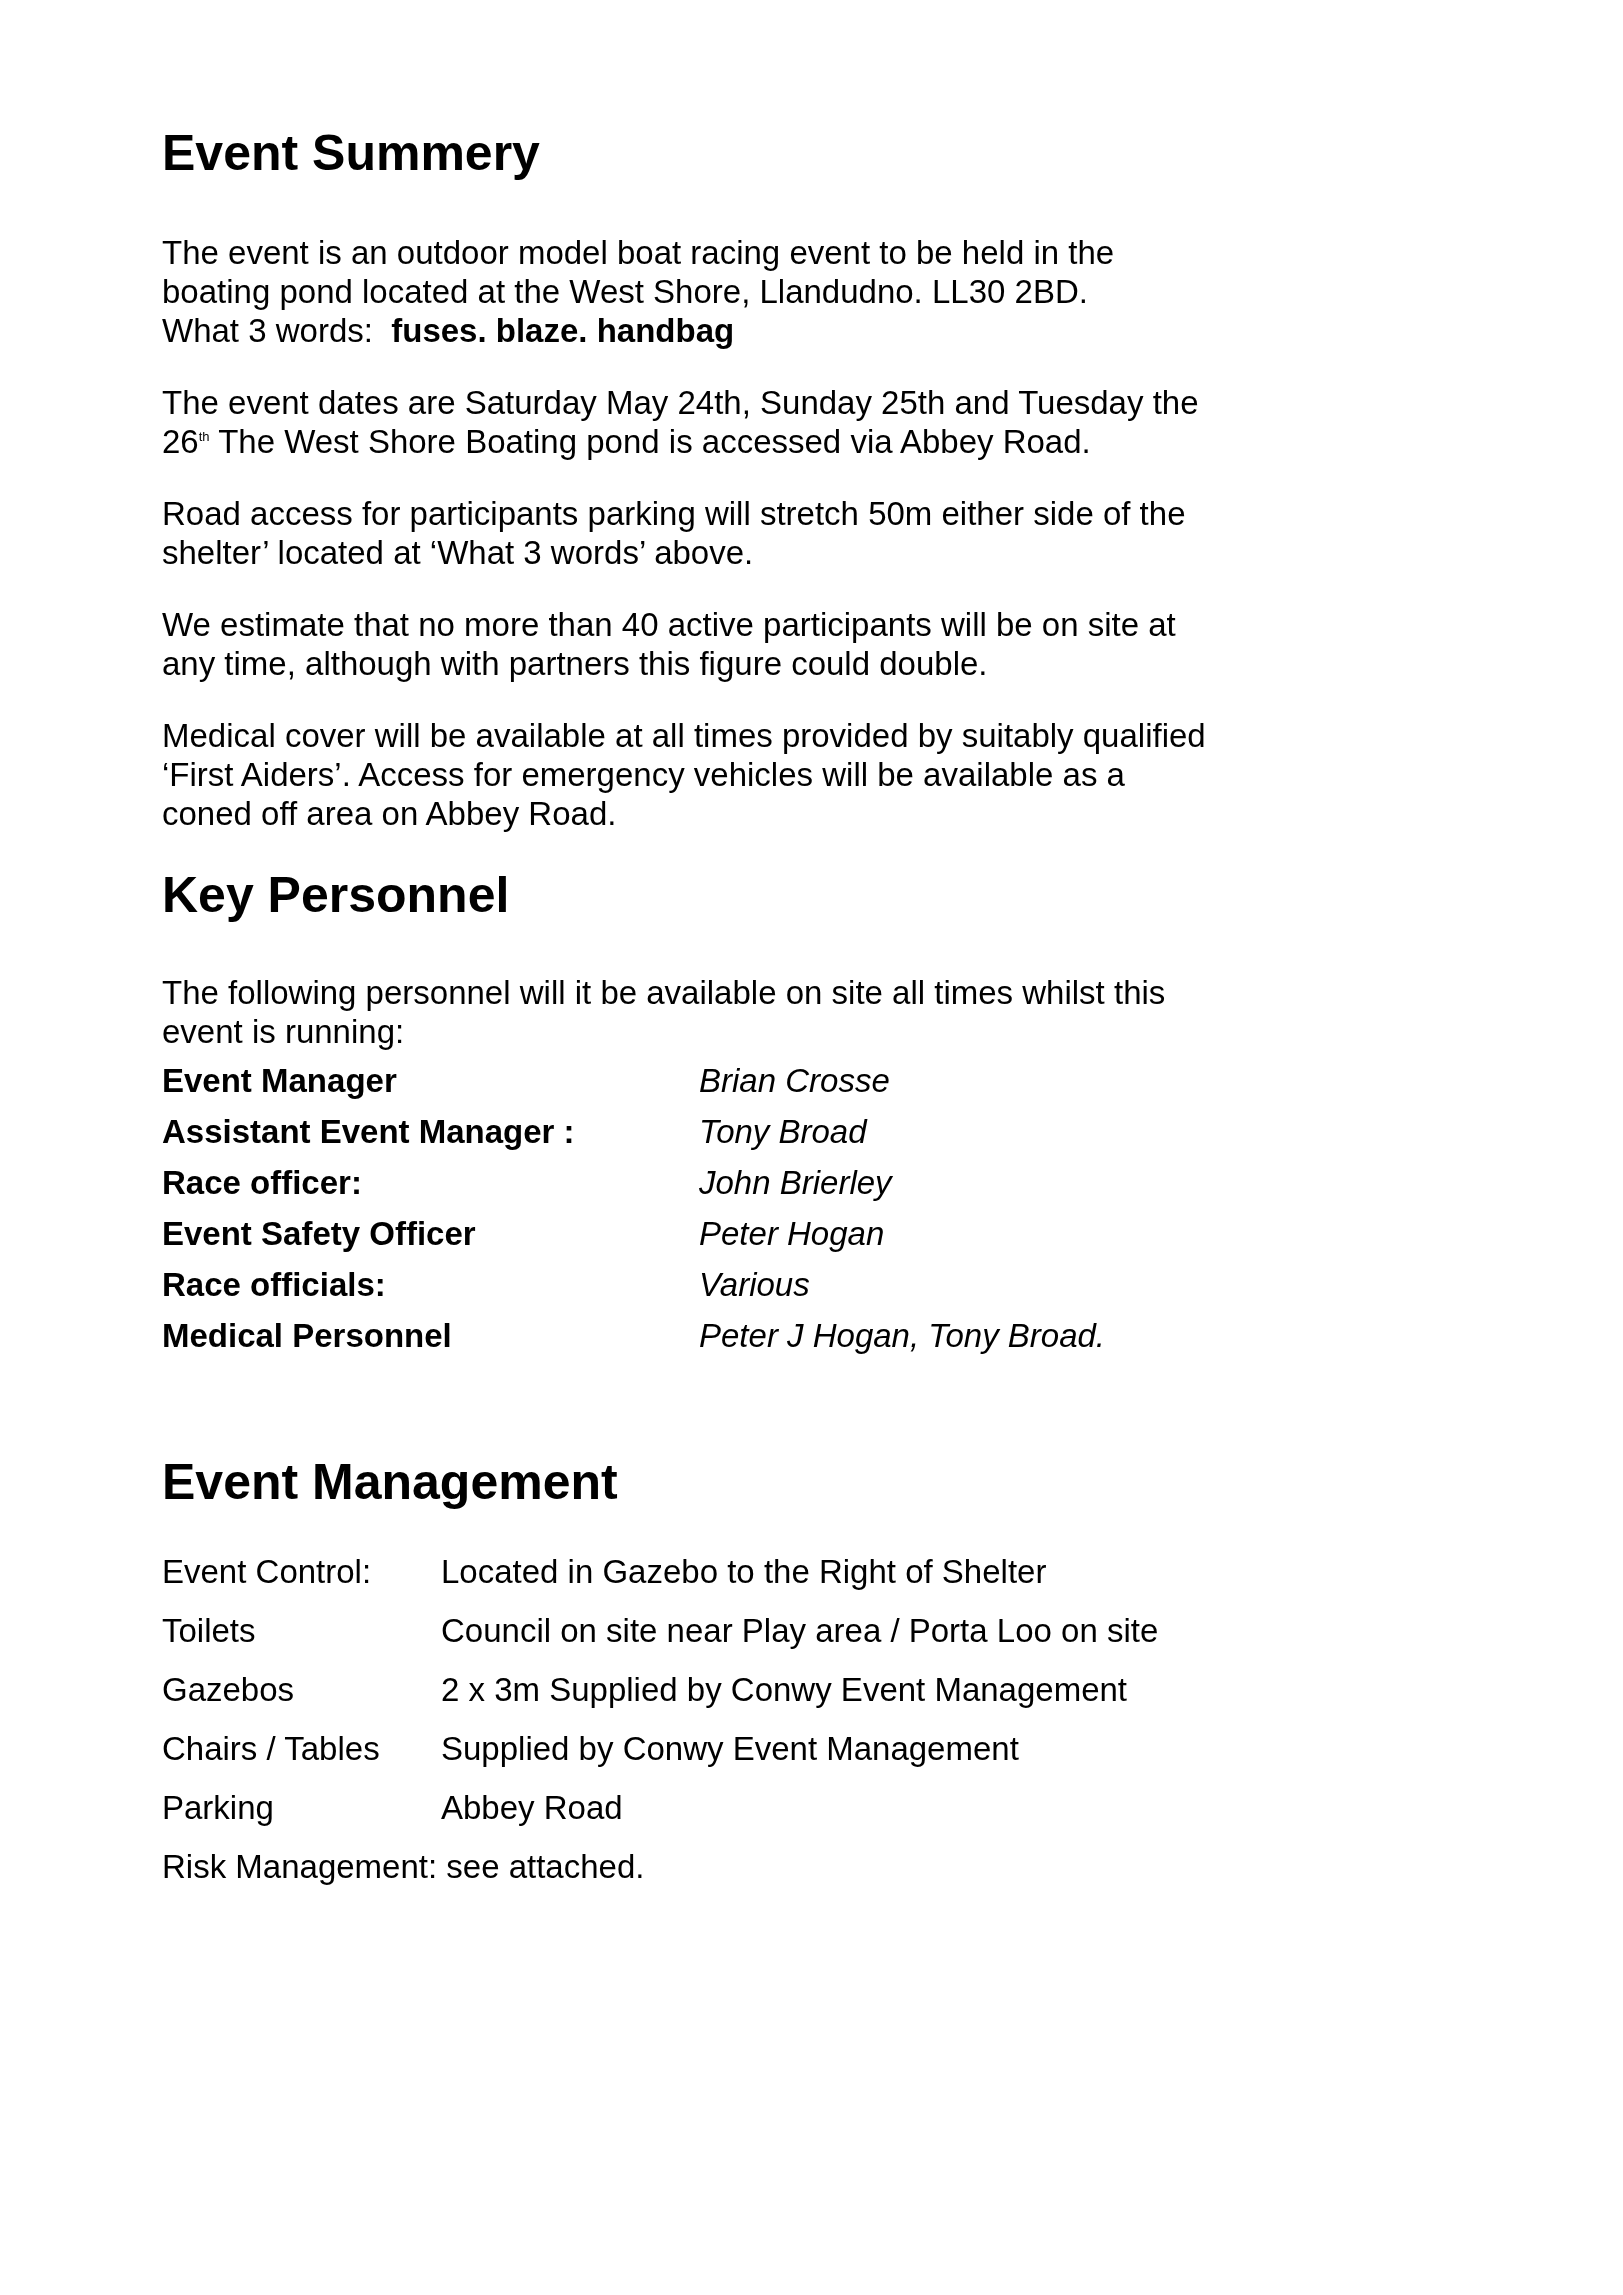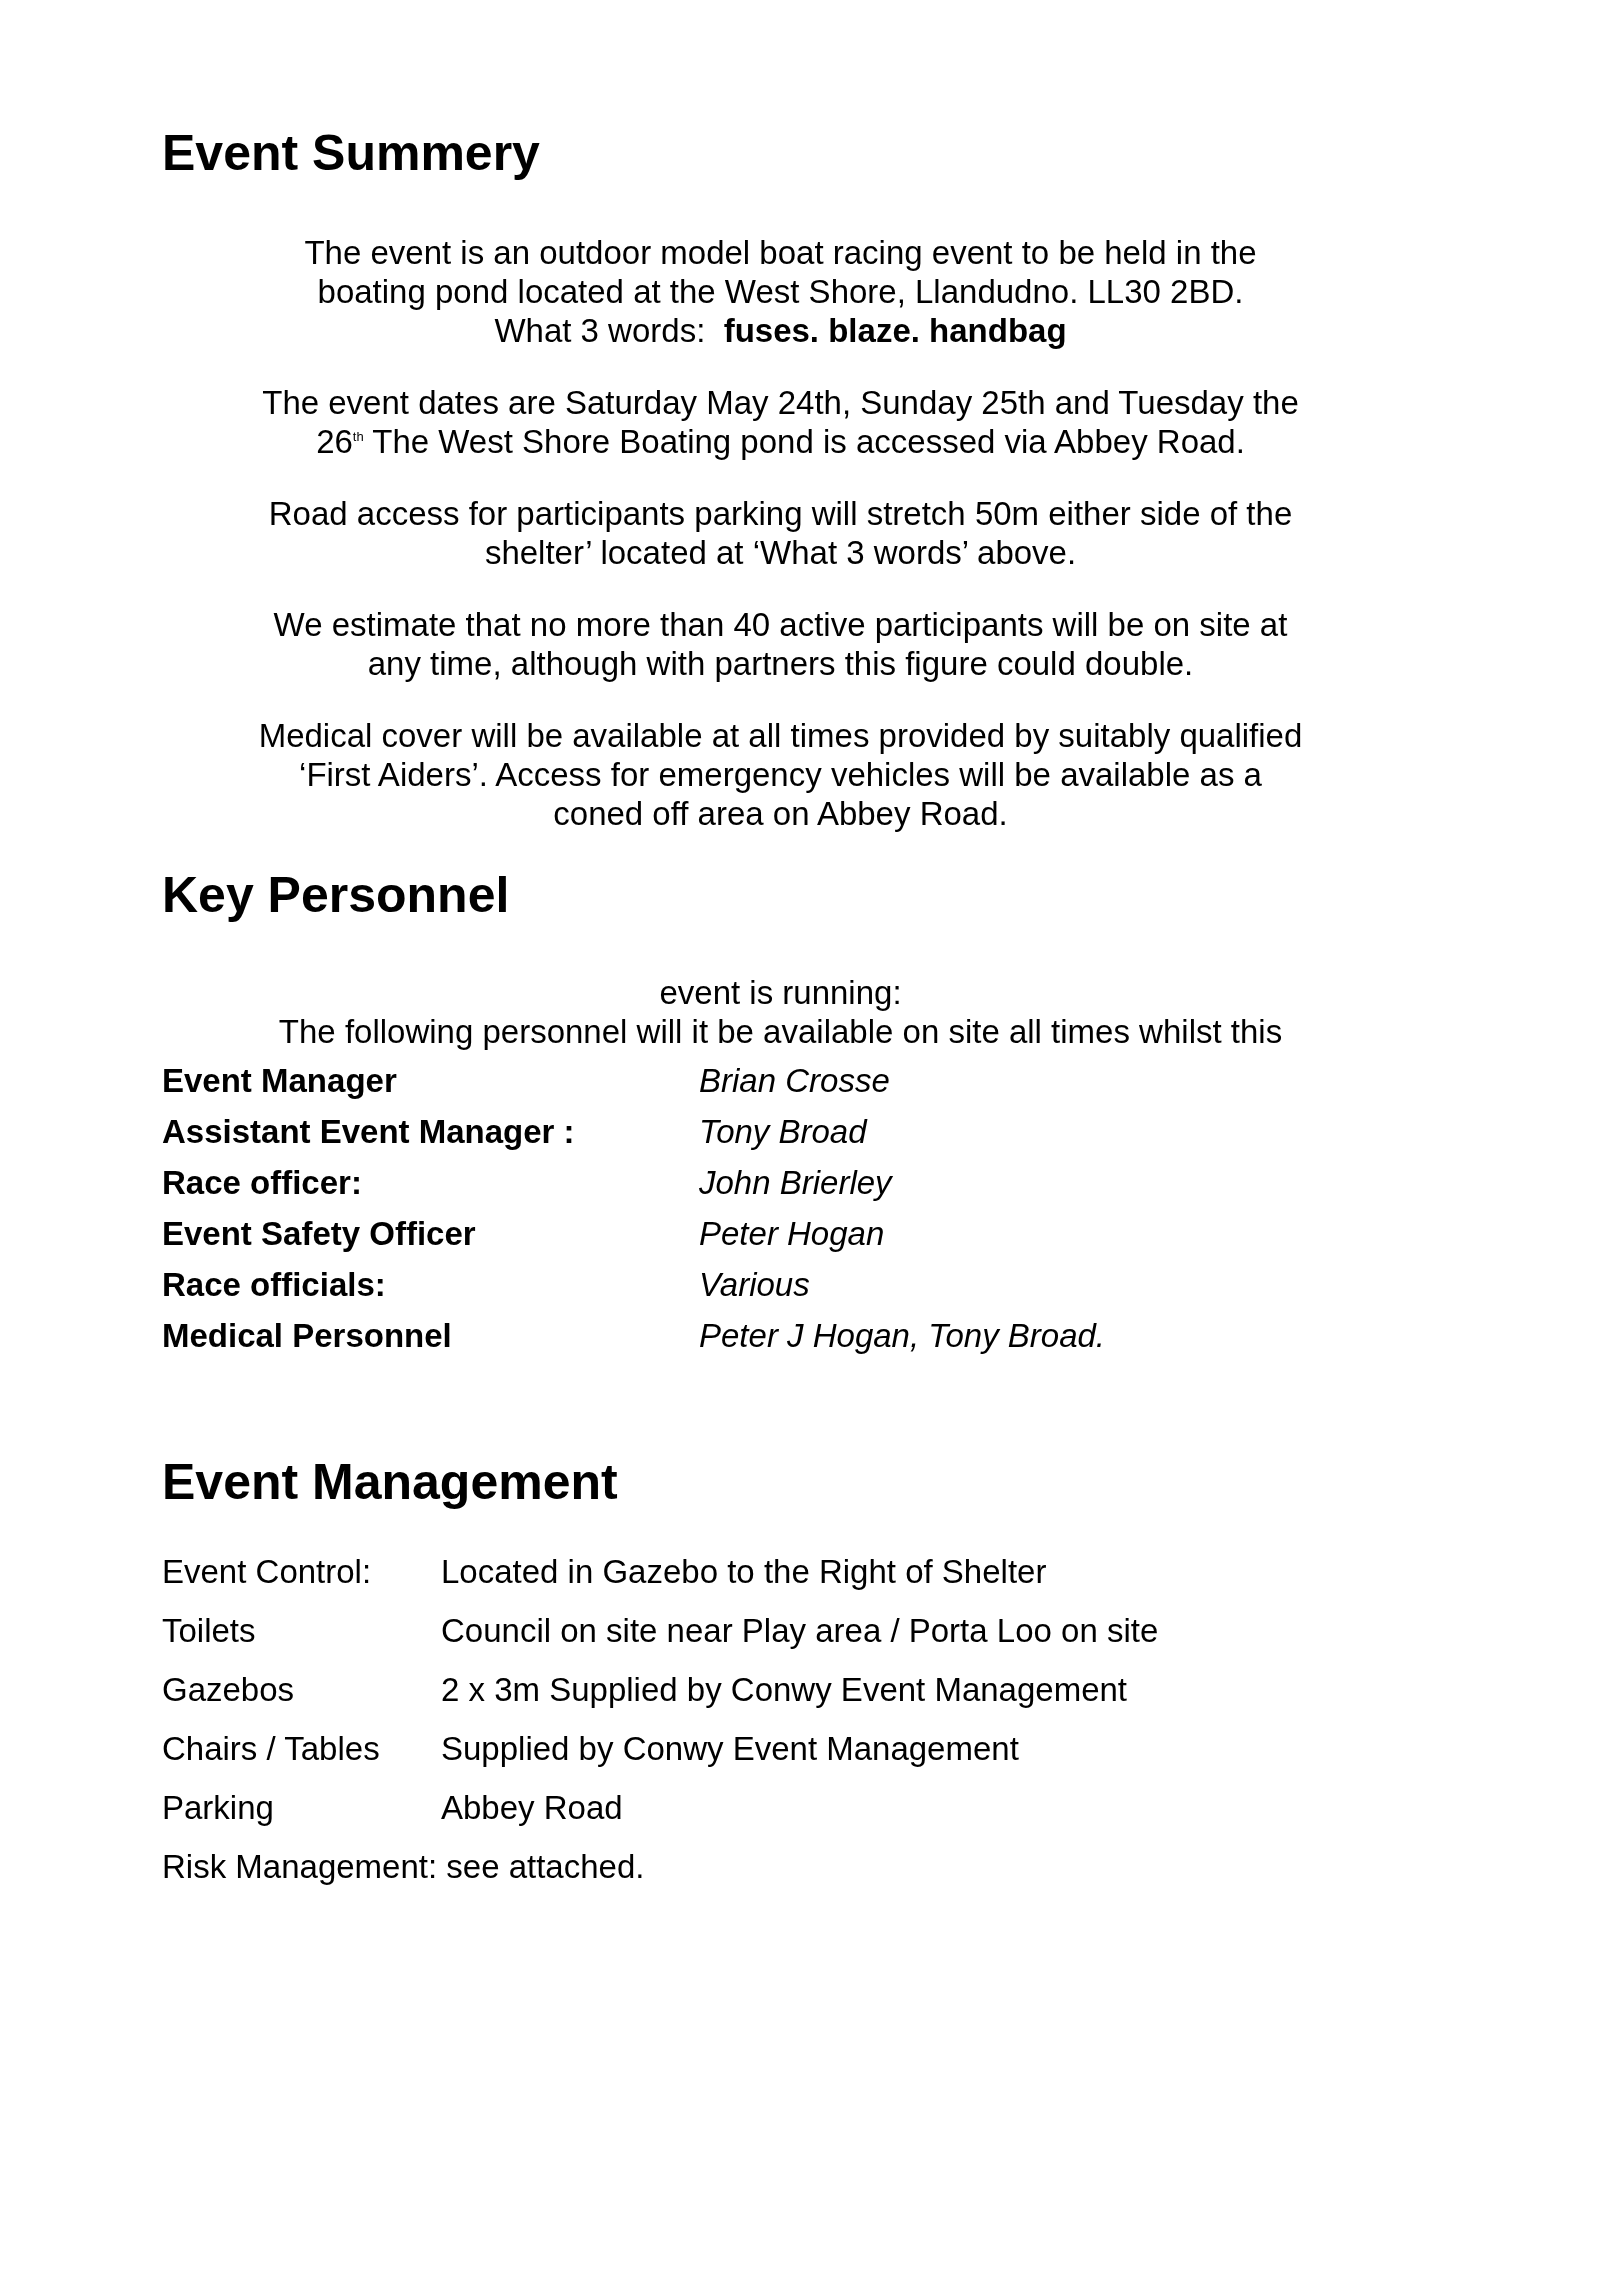"The event is an outdoor" .para { text-align: center -> none }
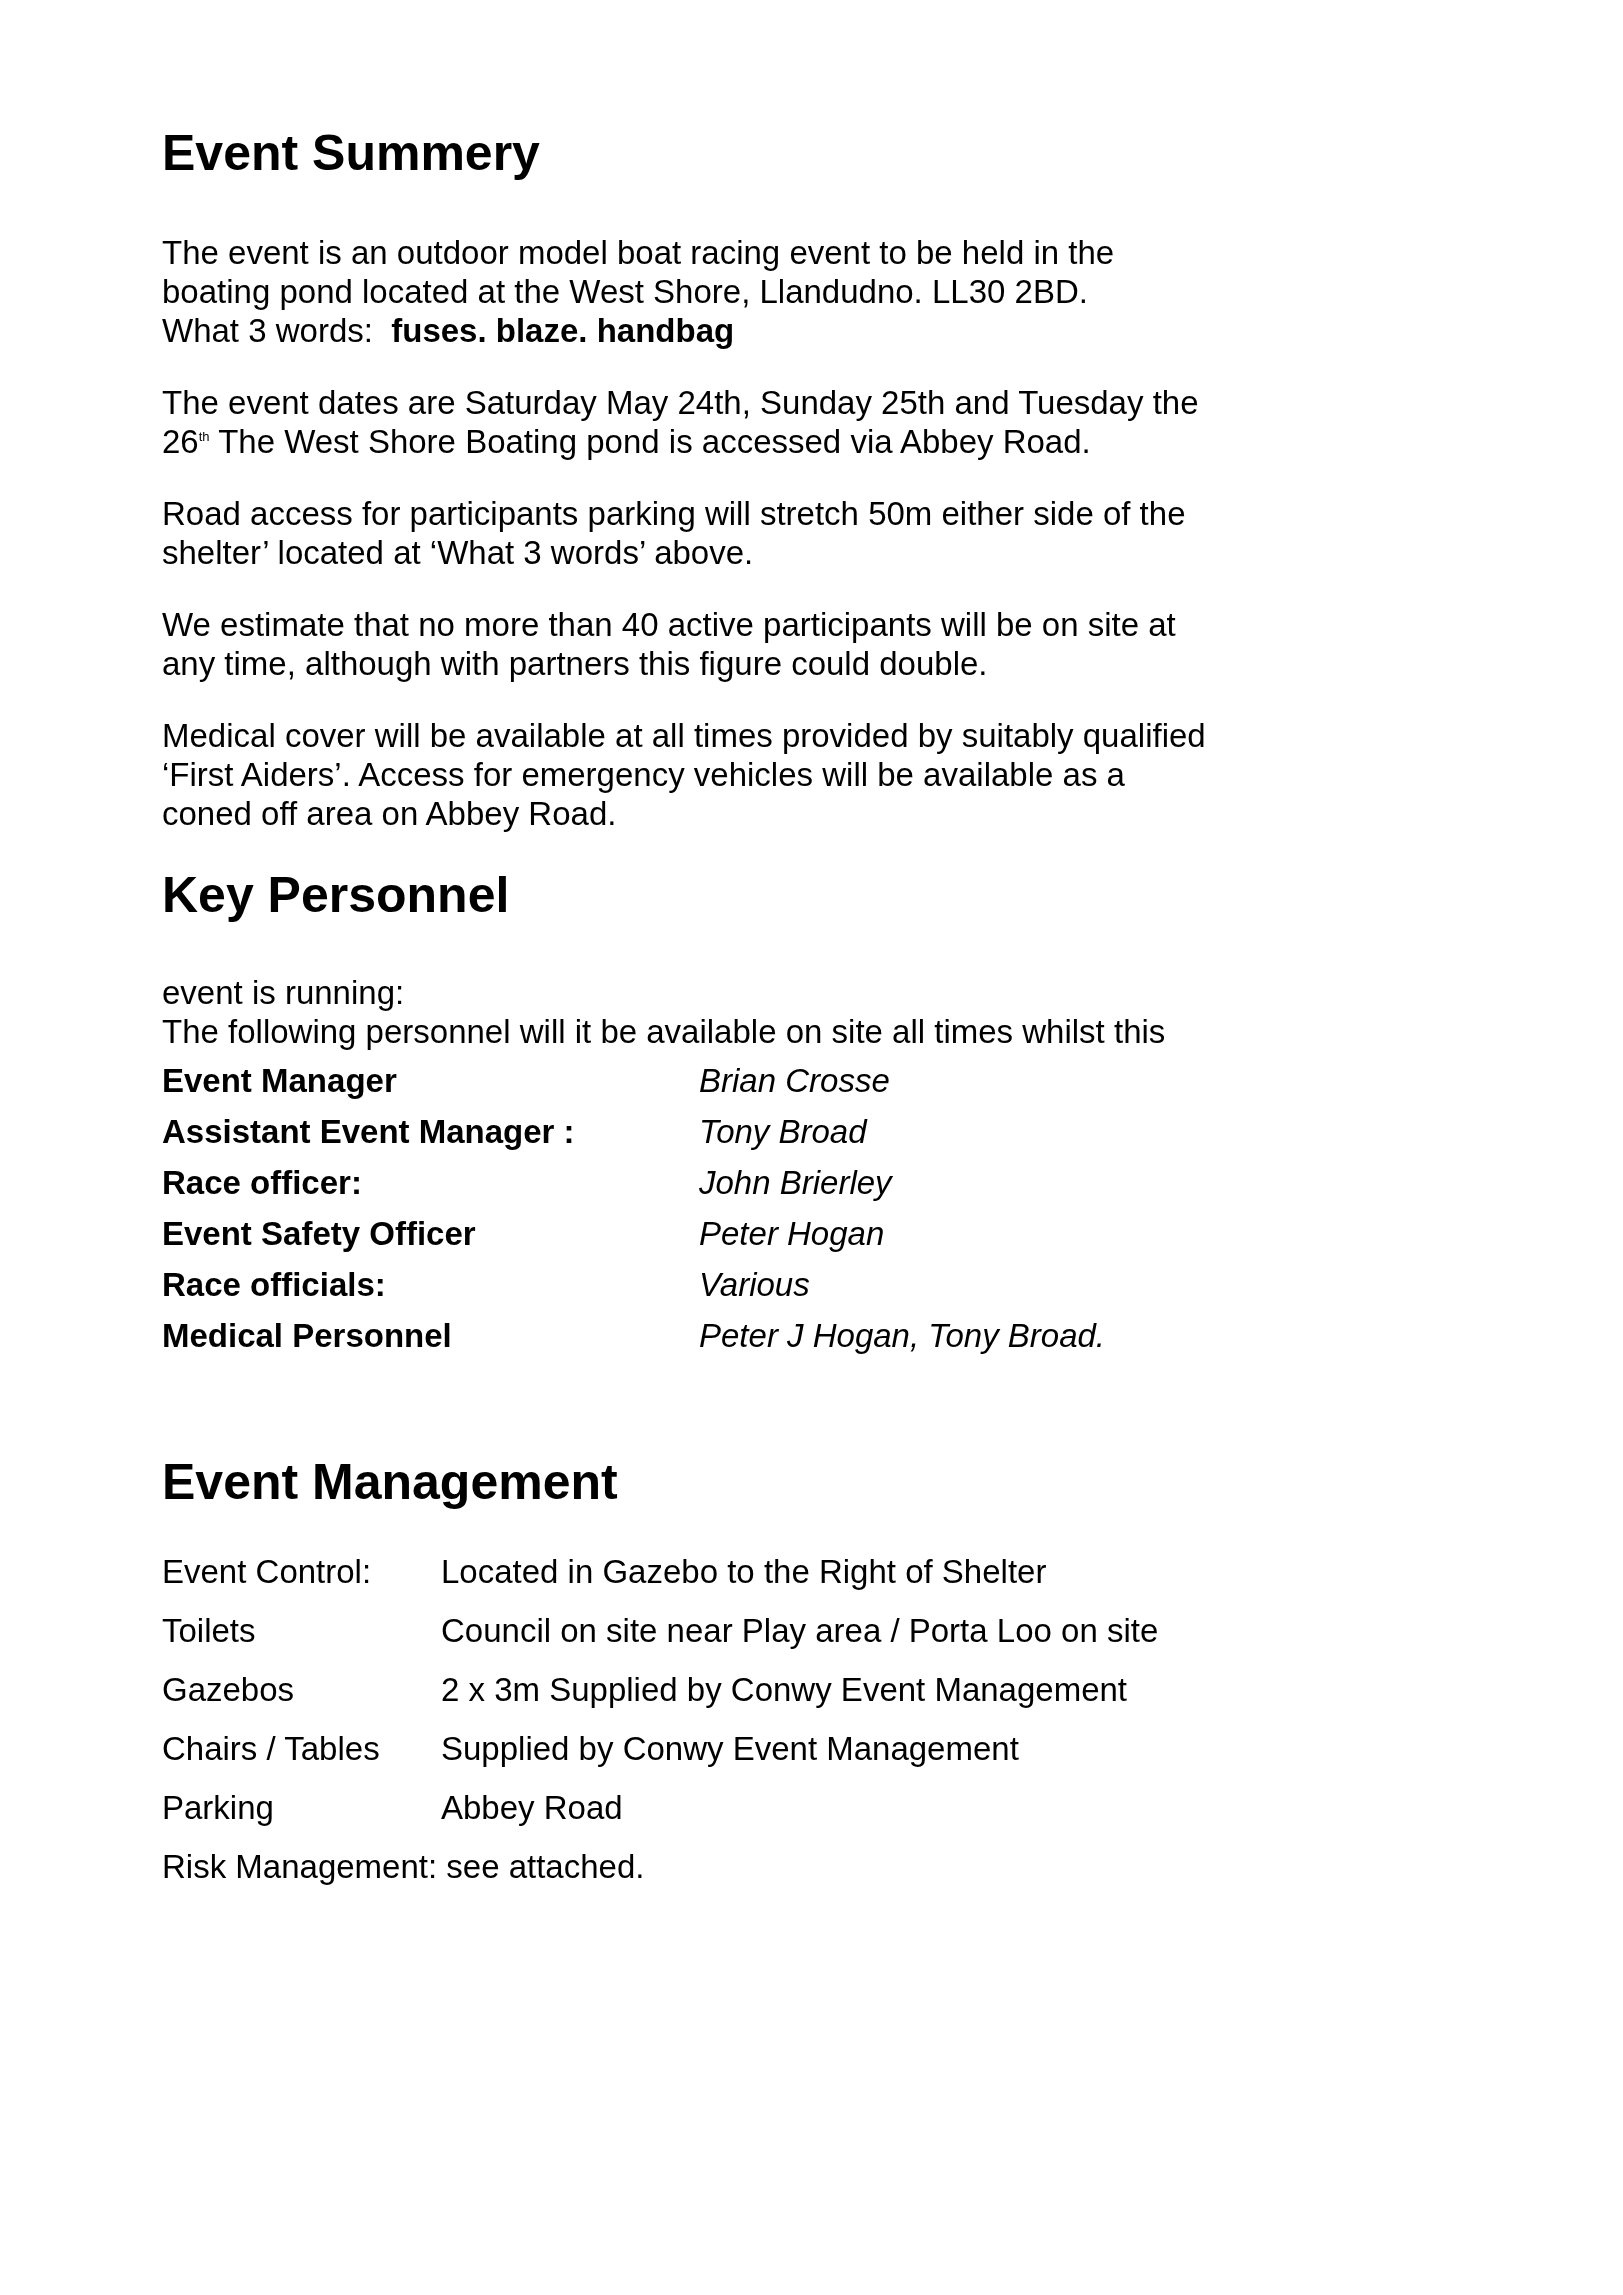"event is running:" span.line { order: before "The following personnel will it" -> after "The following personnel will it" }
